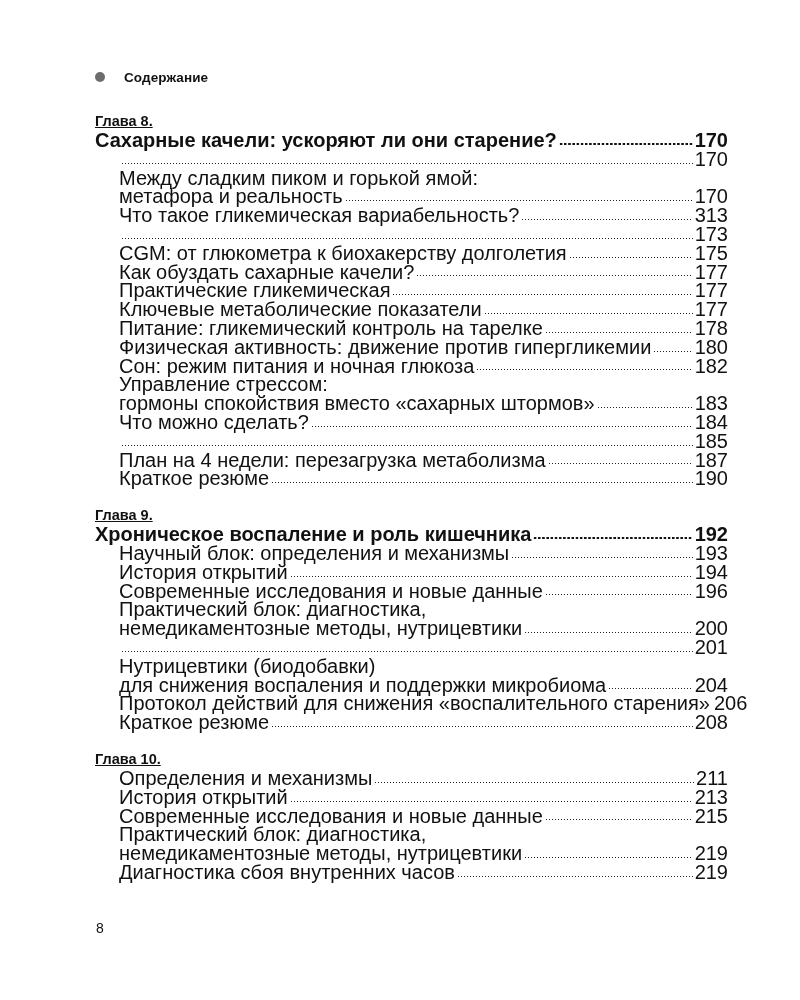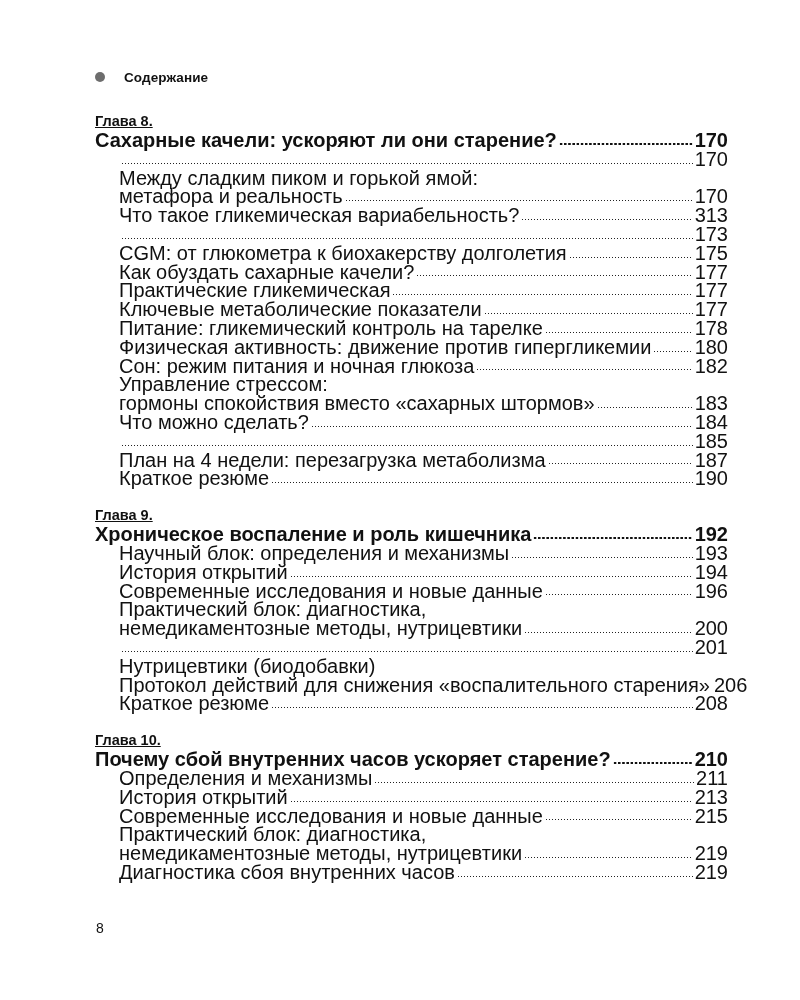"для снижения воспаления и поддержки" div.toc-line { html: none -> <div> <span>для снижения воспаления и поддержки микробиома</span> <span></span> <span>204</span> </div> }
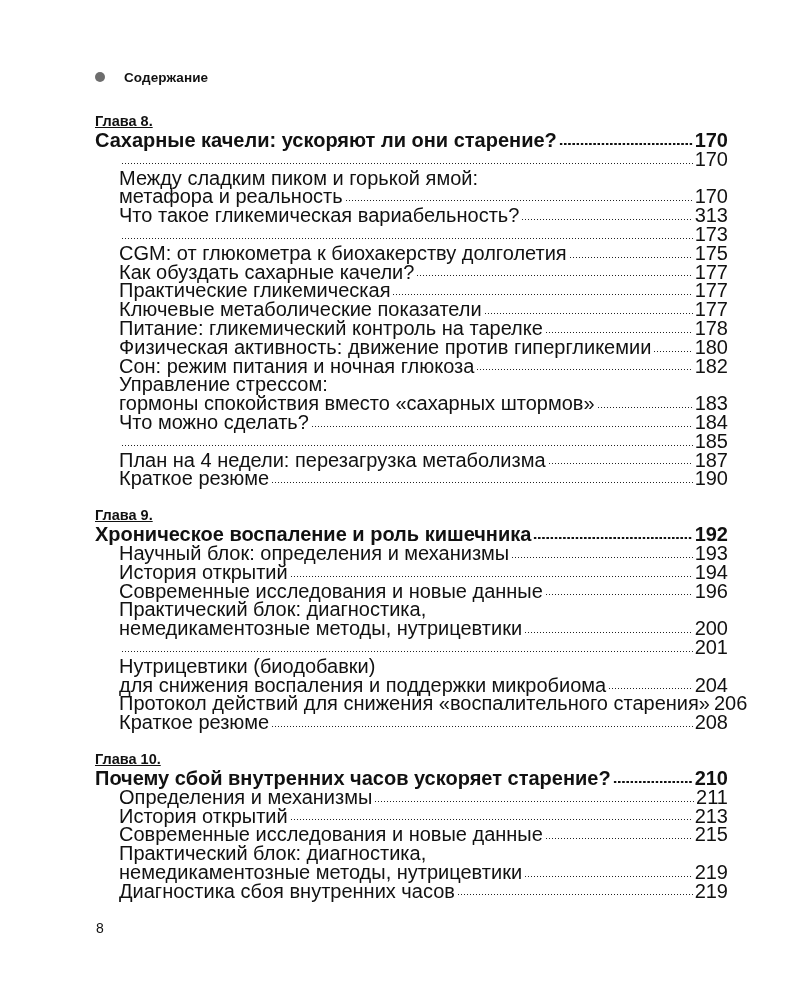"Почему сбой внутренних часов ускоряет" div.toc-line { html: <div> <span>Почему сбой внутренних часов ускоряет старение?</span> <span></span> <span>210</span> </div> -> none }
